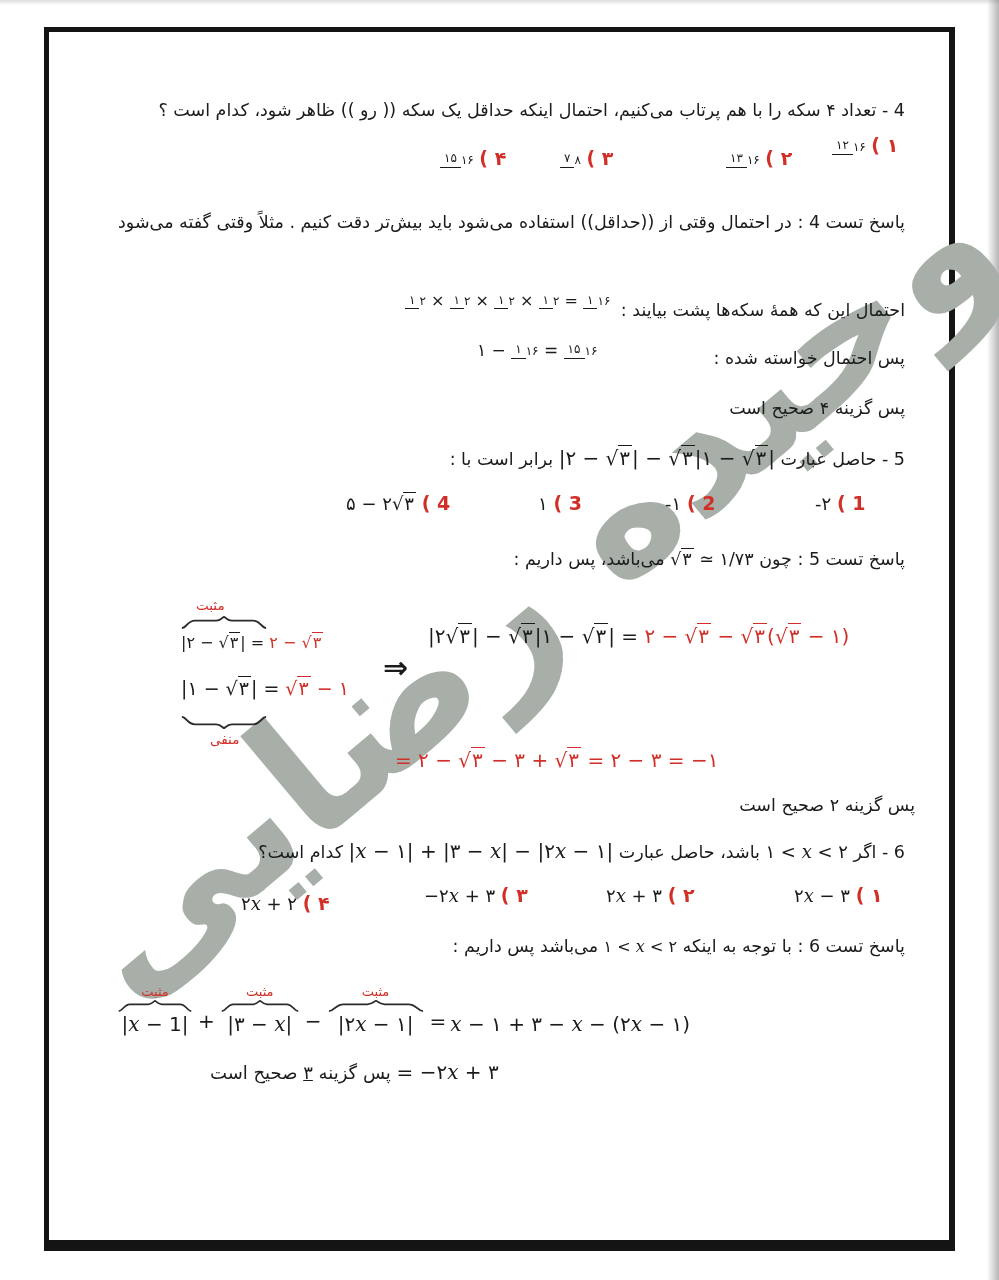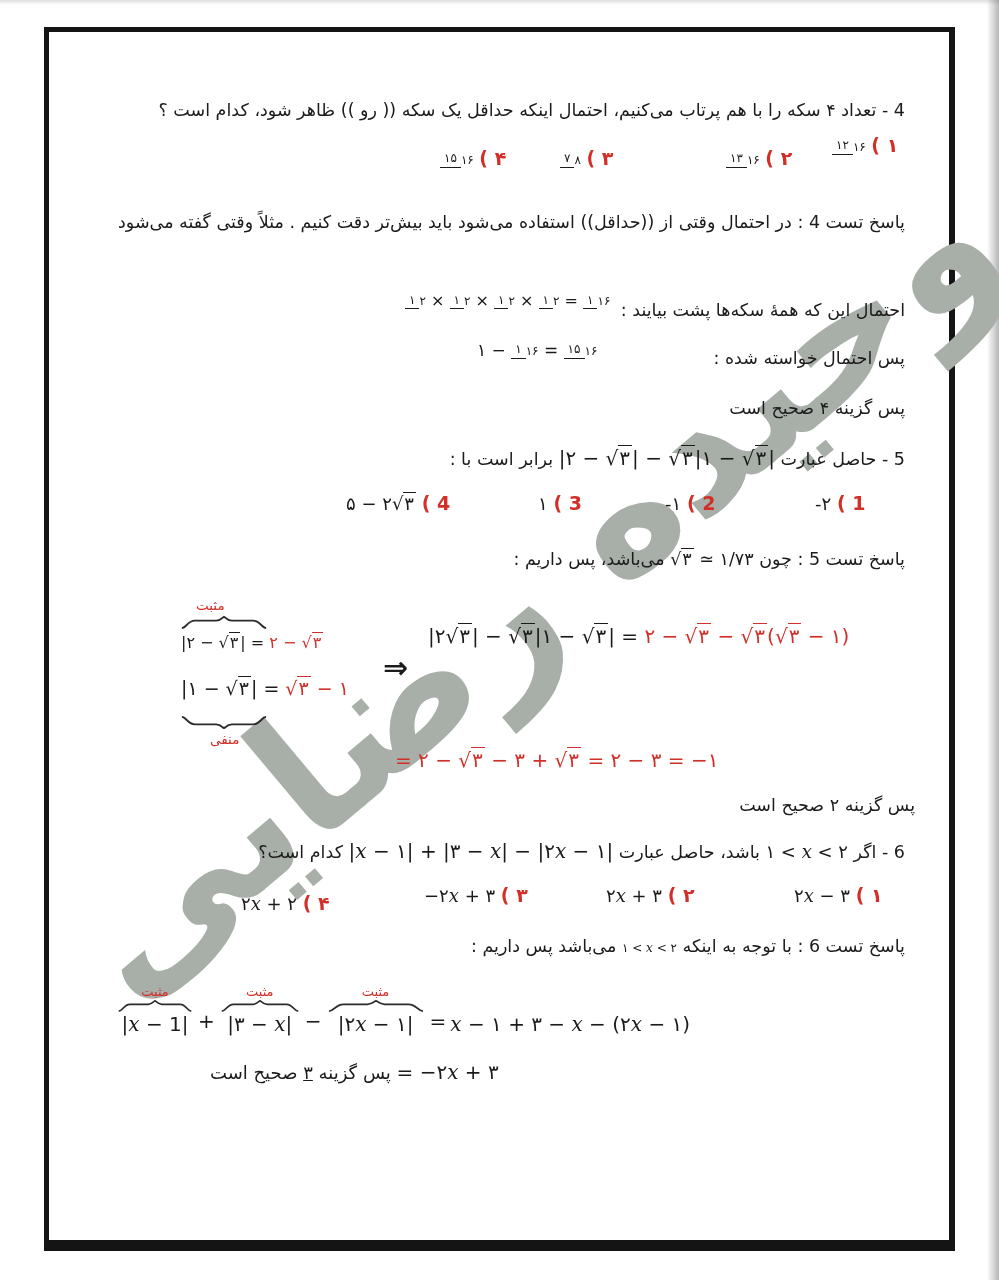"۱ < x < ۲" span.m { font-size: 12px -> 16px }
